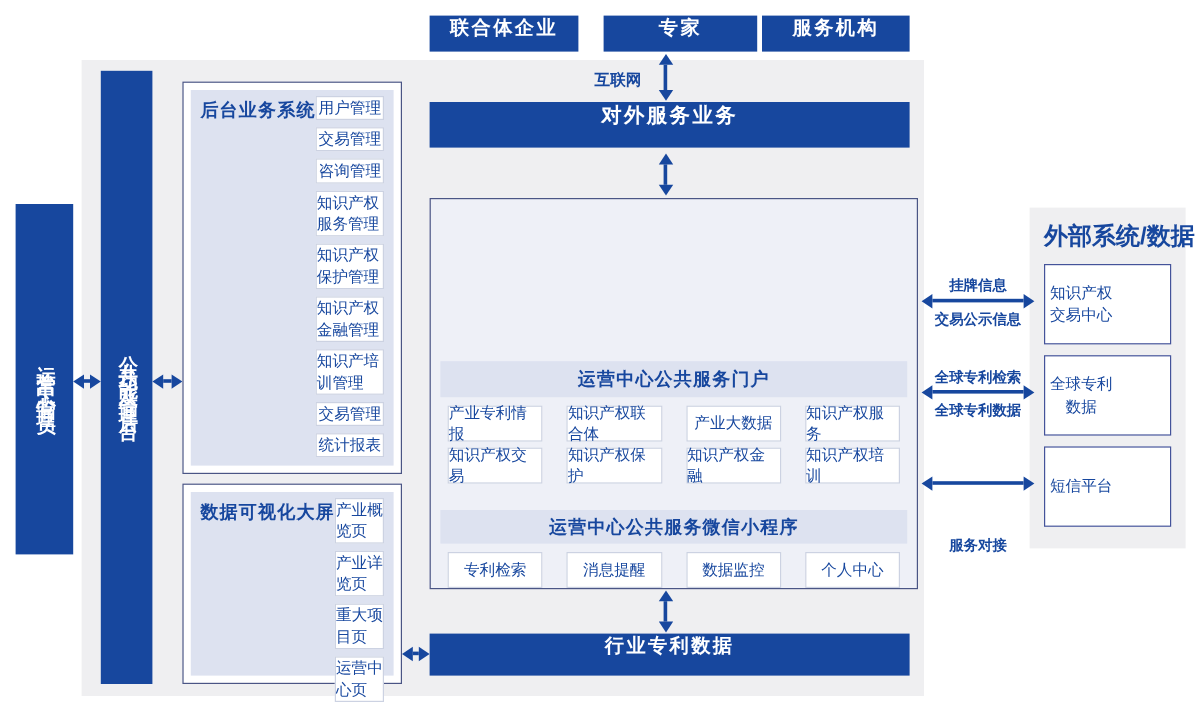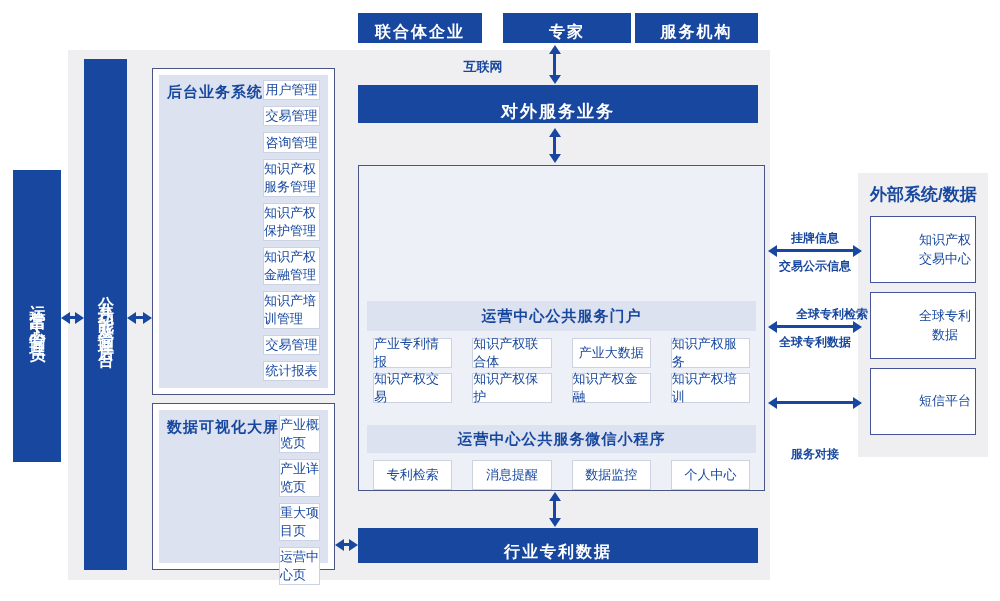"联合体企业" .bluebox { align-items: flex-end -> flex-start }
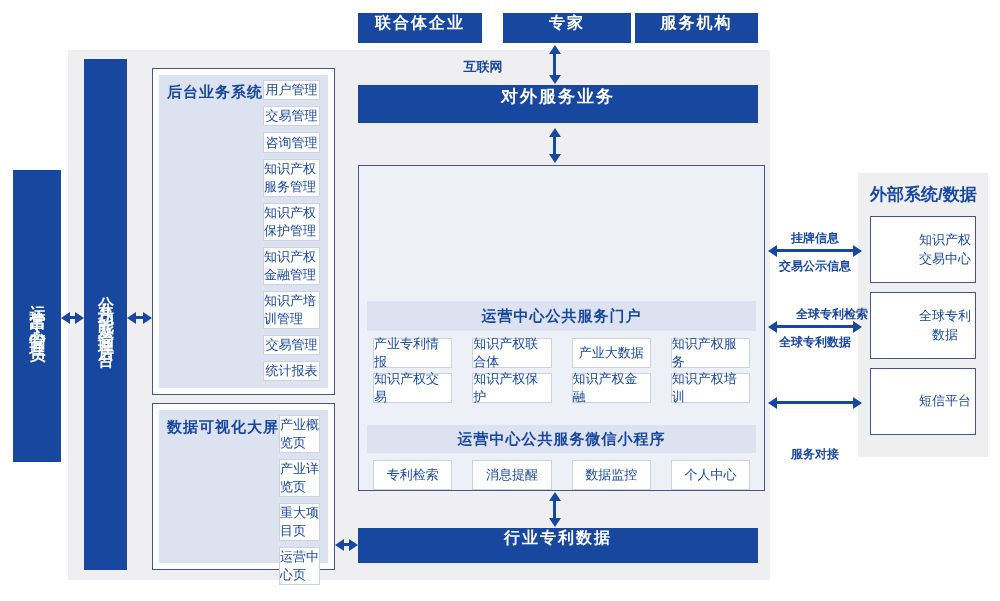"互联网" div.lbl { left: 448px -> 480px }
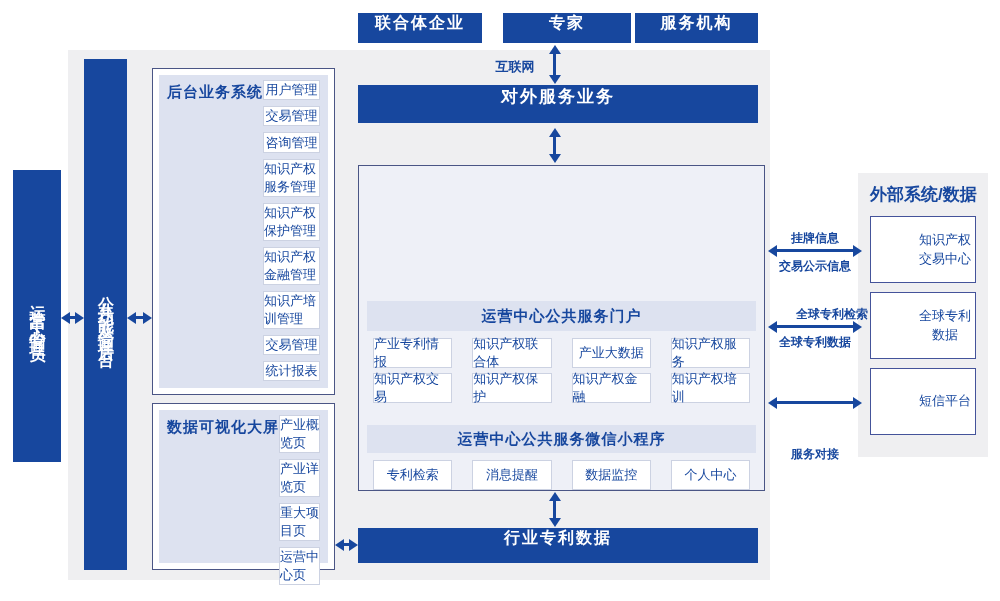"外部系统/数据" .ext .ttl { font-size: 17px -> 20px }
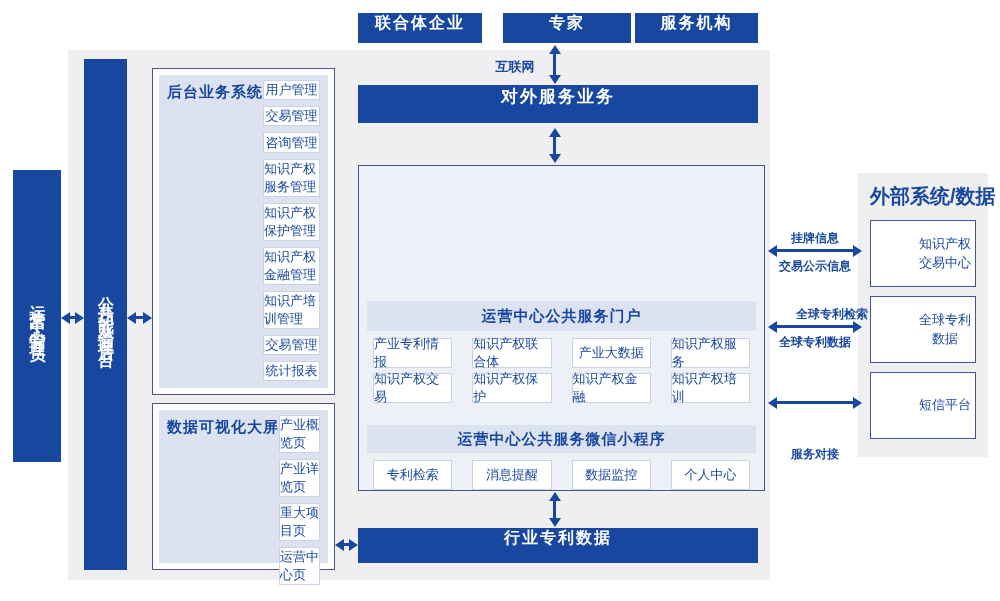"知识产权交易中心" .ext .boxes .eb { justify-content: flex-end -> flex-start }
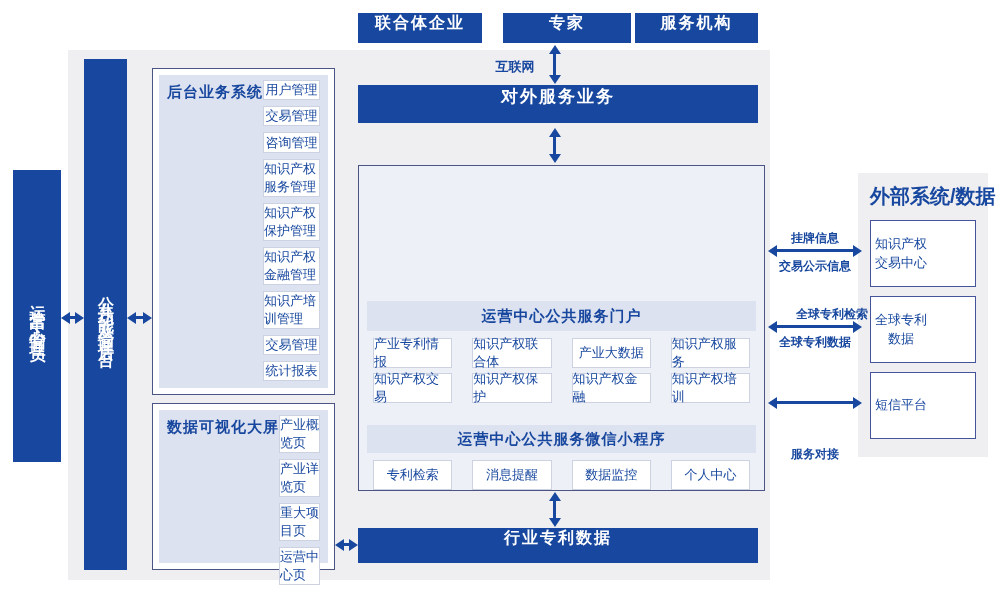"全球专利检索" div.lbl { left: 783px -> 766px }
